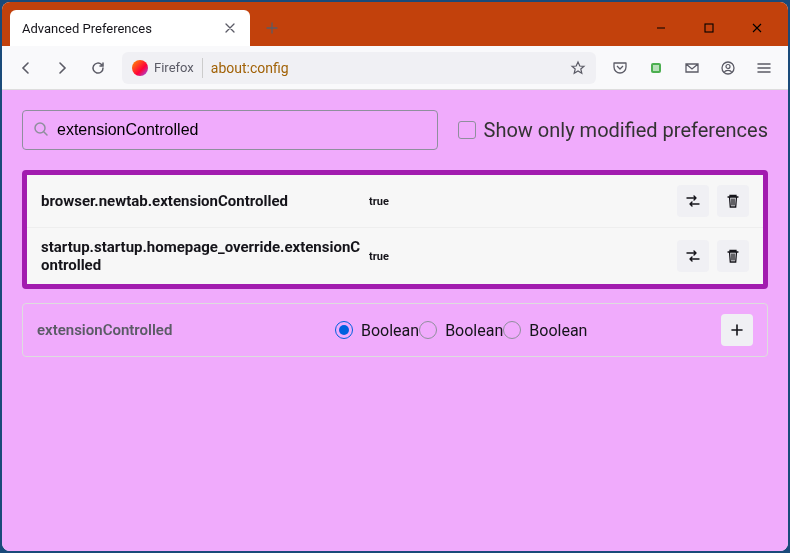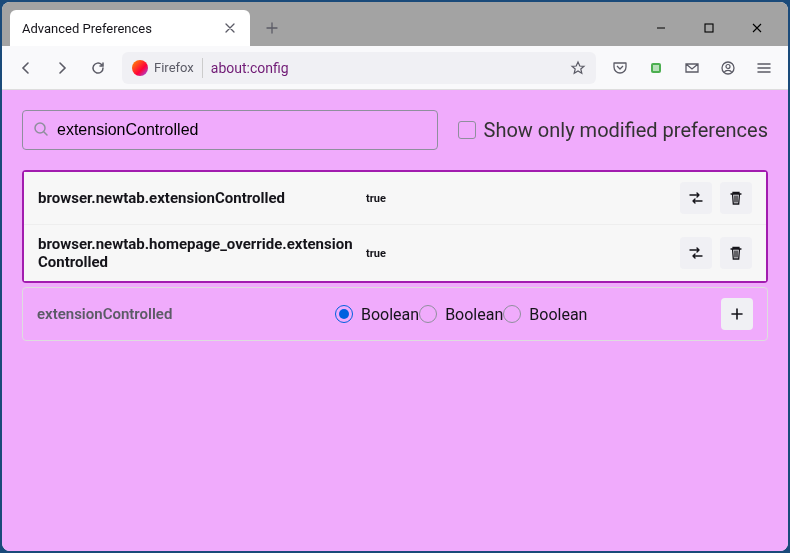"Advanced Preferences" .tab-bar { background: #a3a3a3 -> #c2410c }
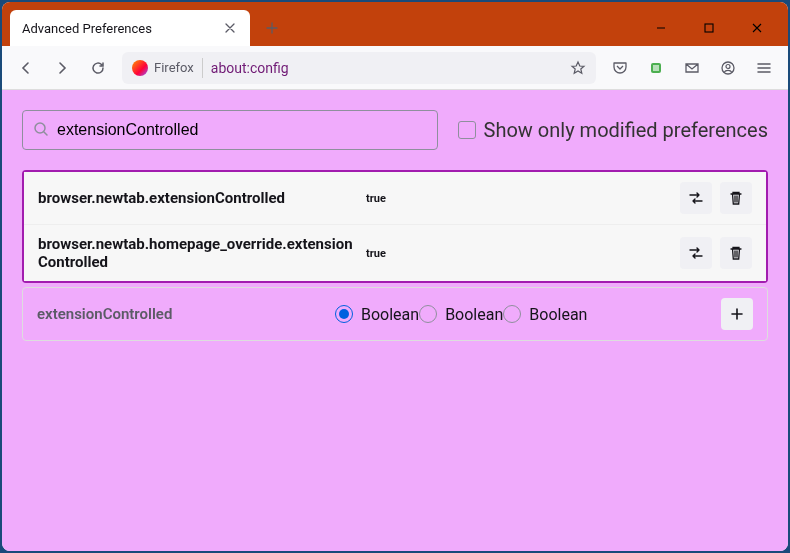"about:config" .addr-text { color: #701a75 -> #a16207 }
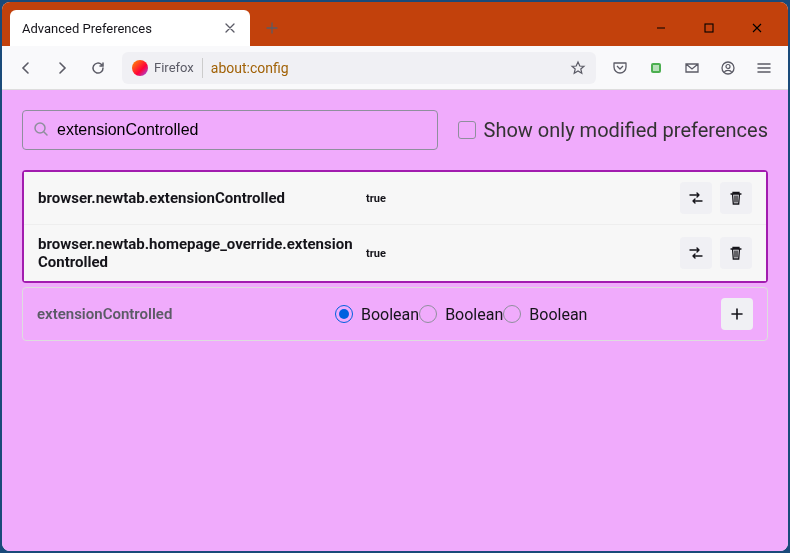"browser.newtab.extensionControlled" .pref-list { border: 2px solid #a21caf -> 5px solid #a21caf; margin-bottom: 4px -> 14px }
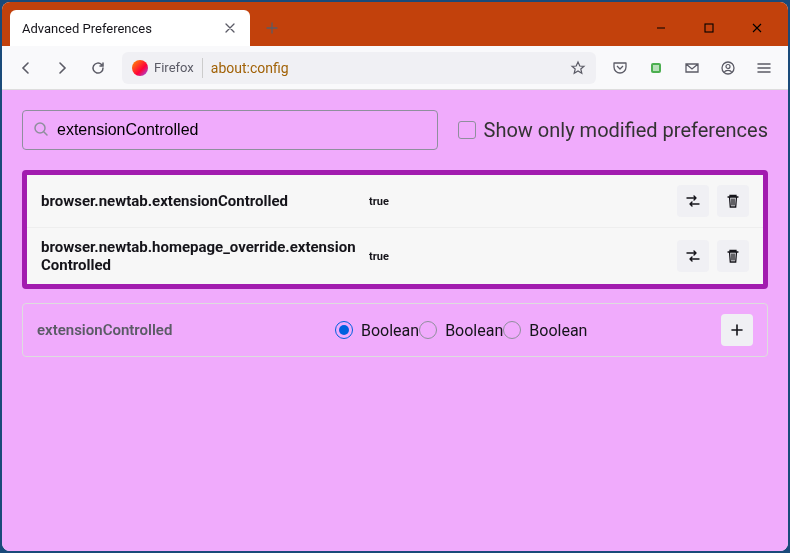"browser.newtab.homepage_override.extensi" div.pref-name { text: browser.newtab.homepage -> startup.startup.homepage }
